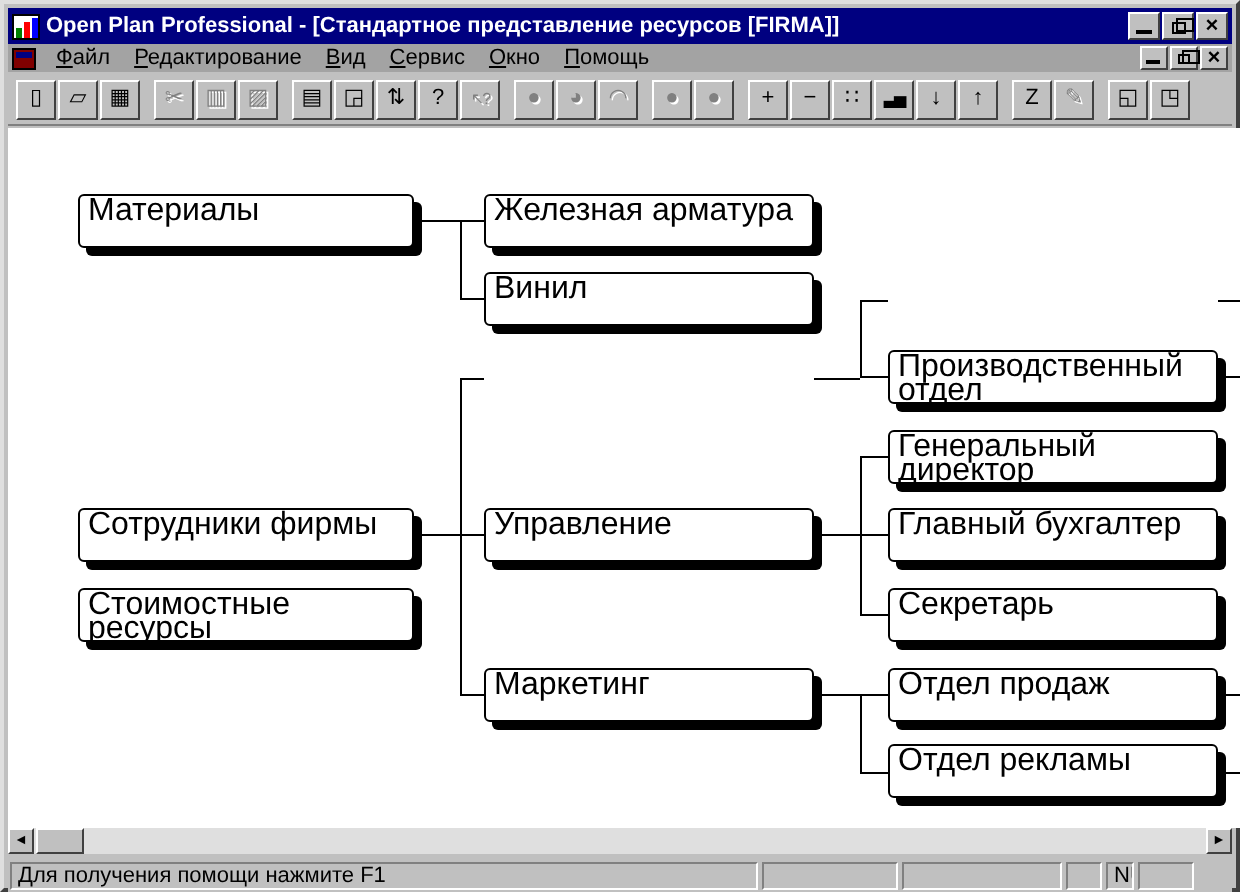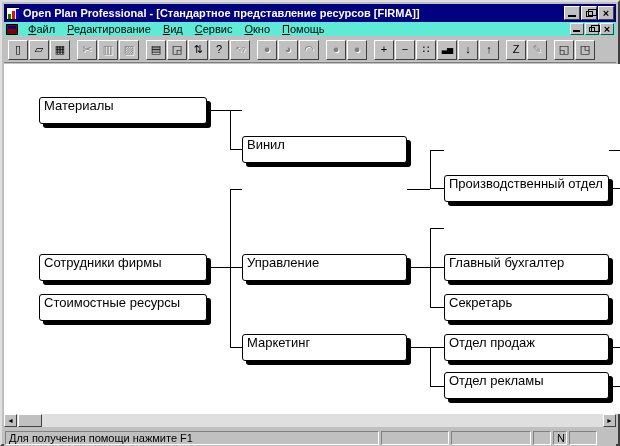"Файл" .menubar { background: #5eead4 -> #a3a3a3 }
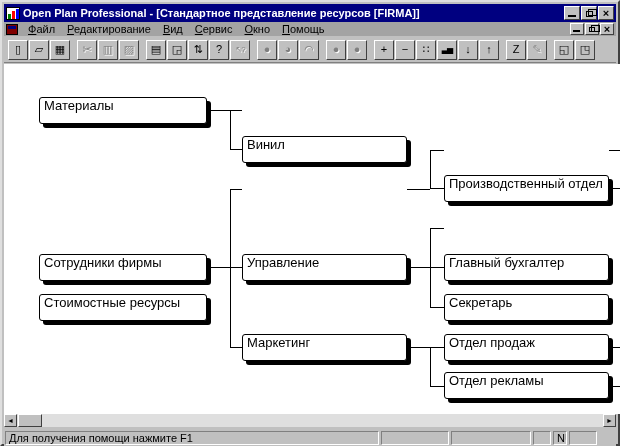"Материалы" .org-box { font-size: 13px -> 16px }
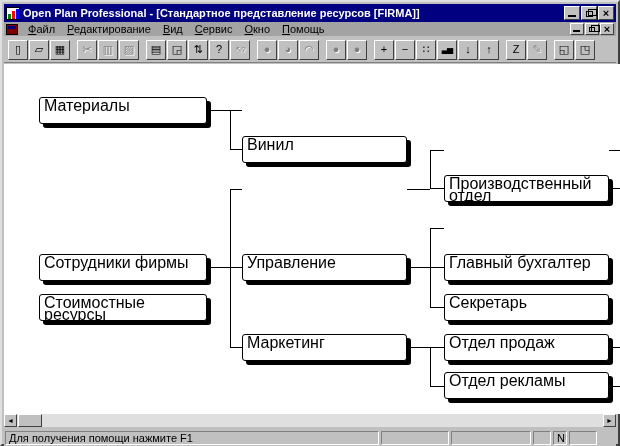"Железная арматура" div.org-box { html: none -> <div>Железная арматура</div> }
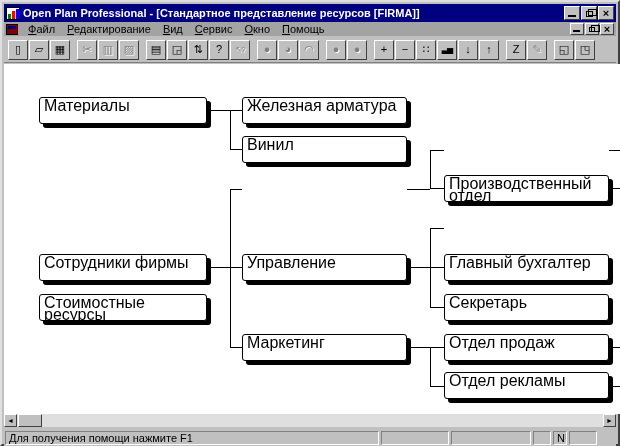"Генеральный директор" div.org-box { html: none -> <div>Генеральный директор</div> }
